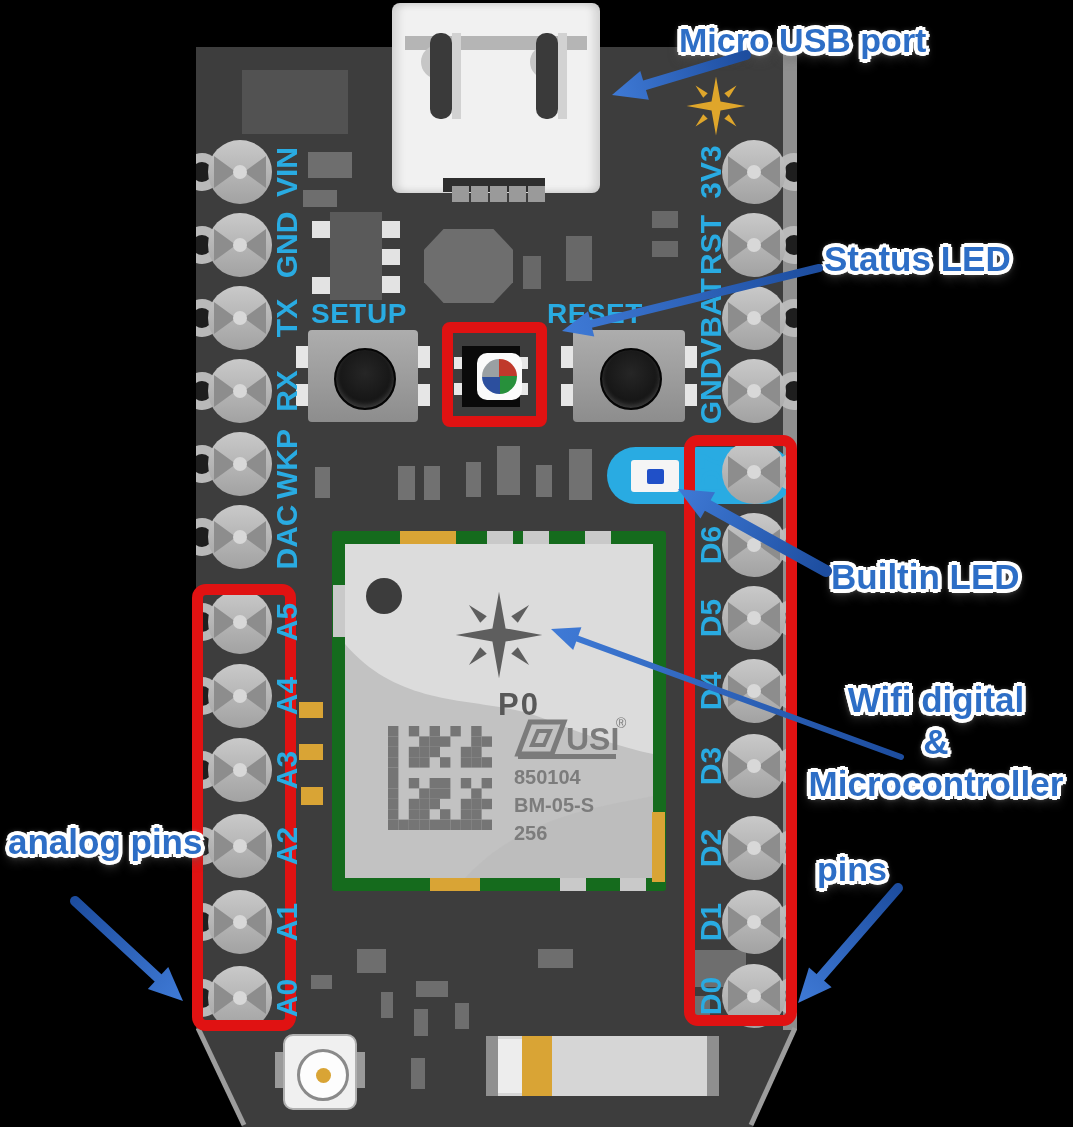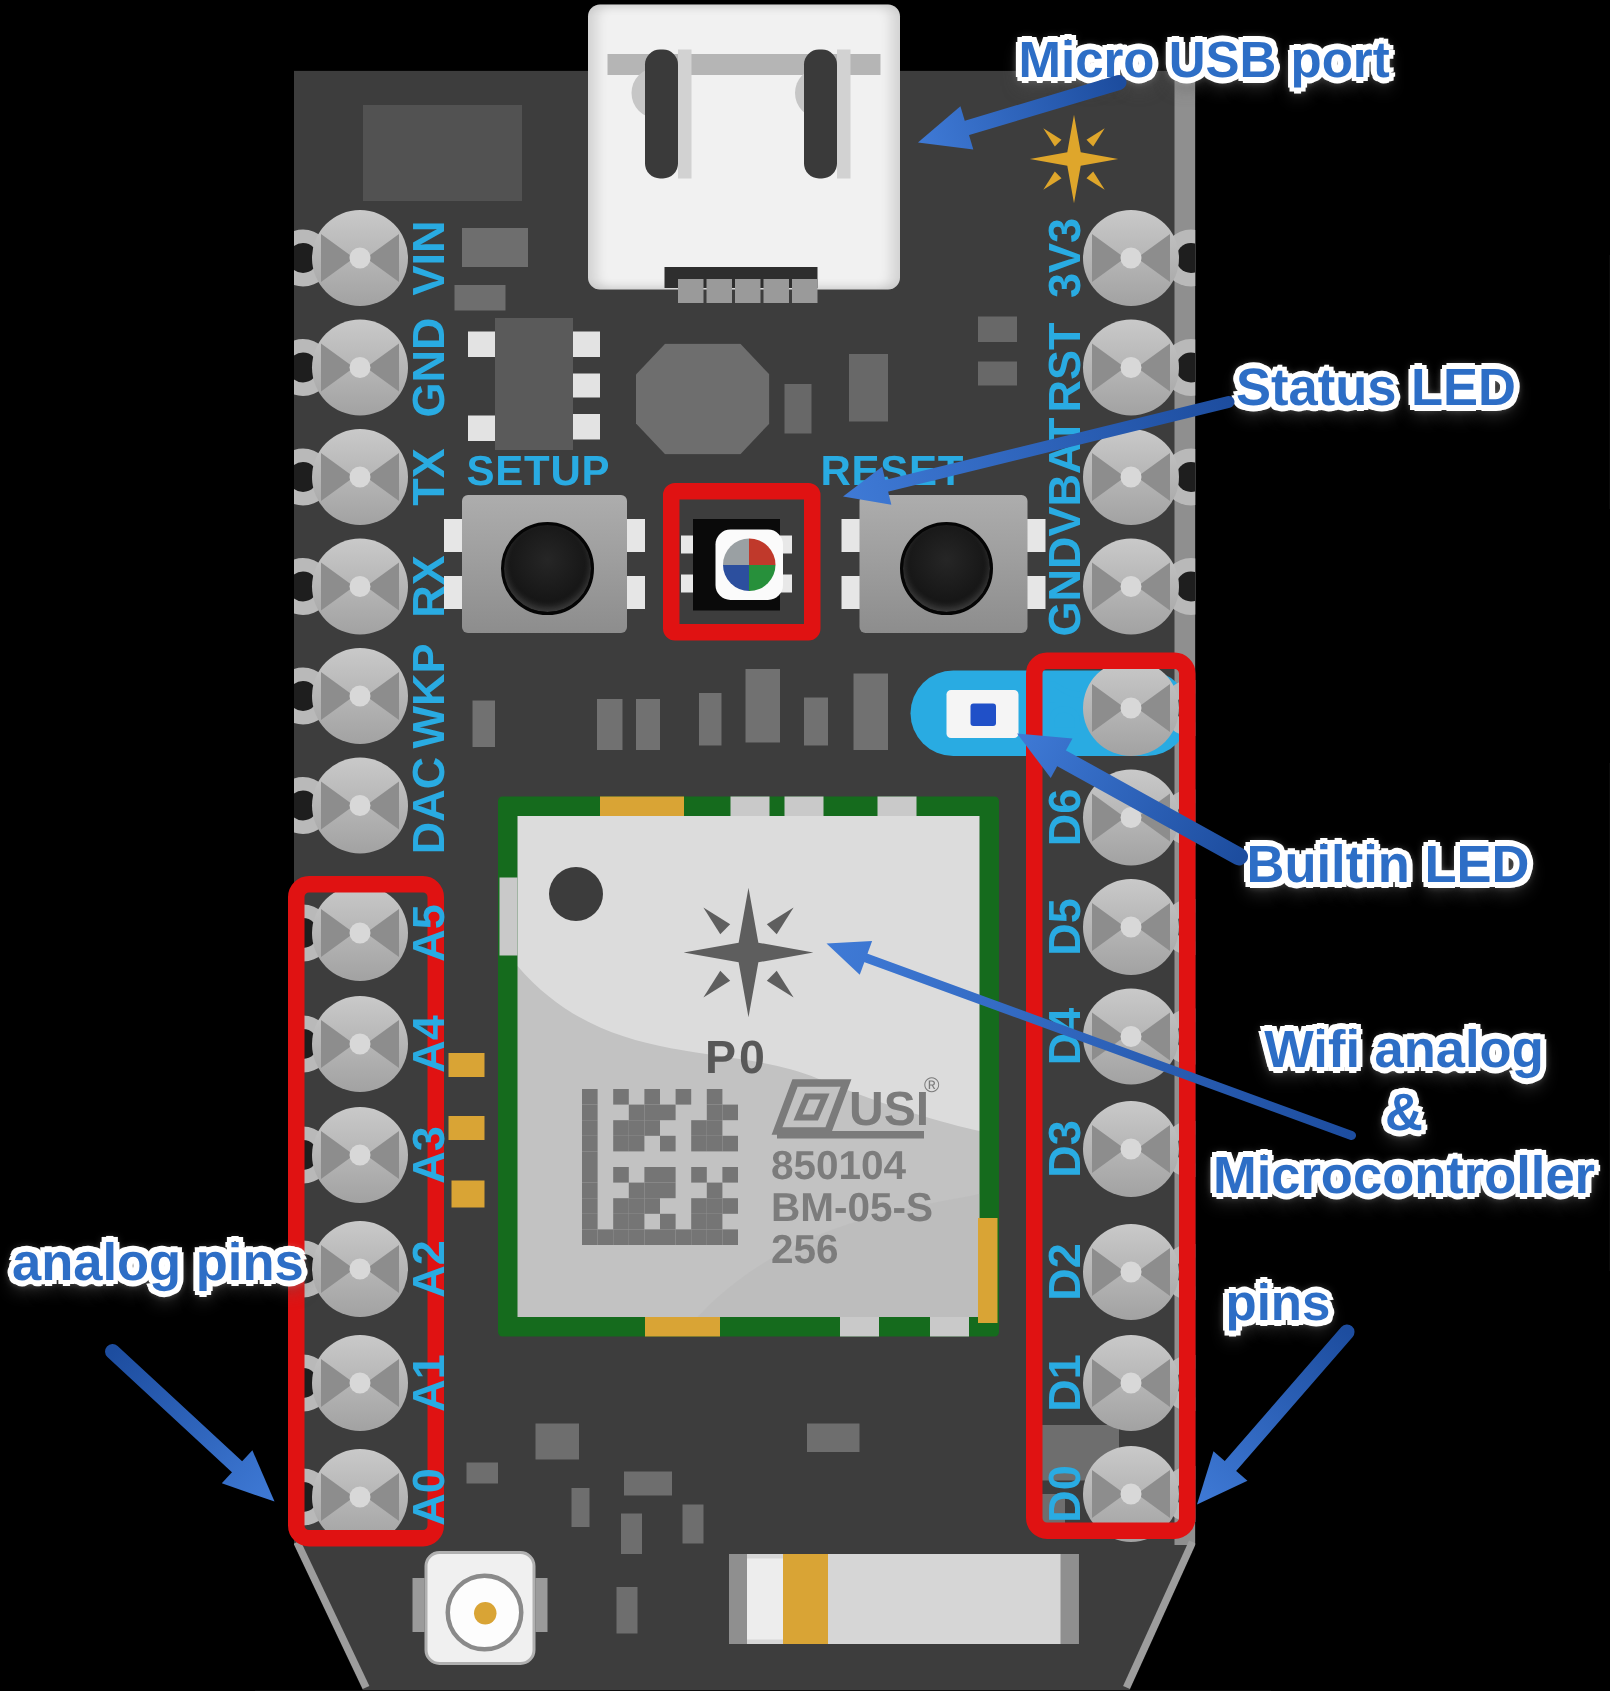"P0" .module-chipname { text-align: left -> right }
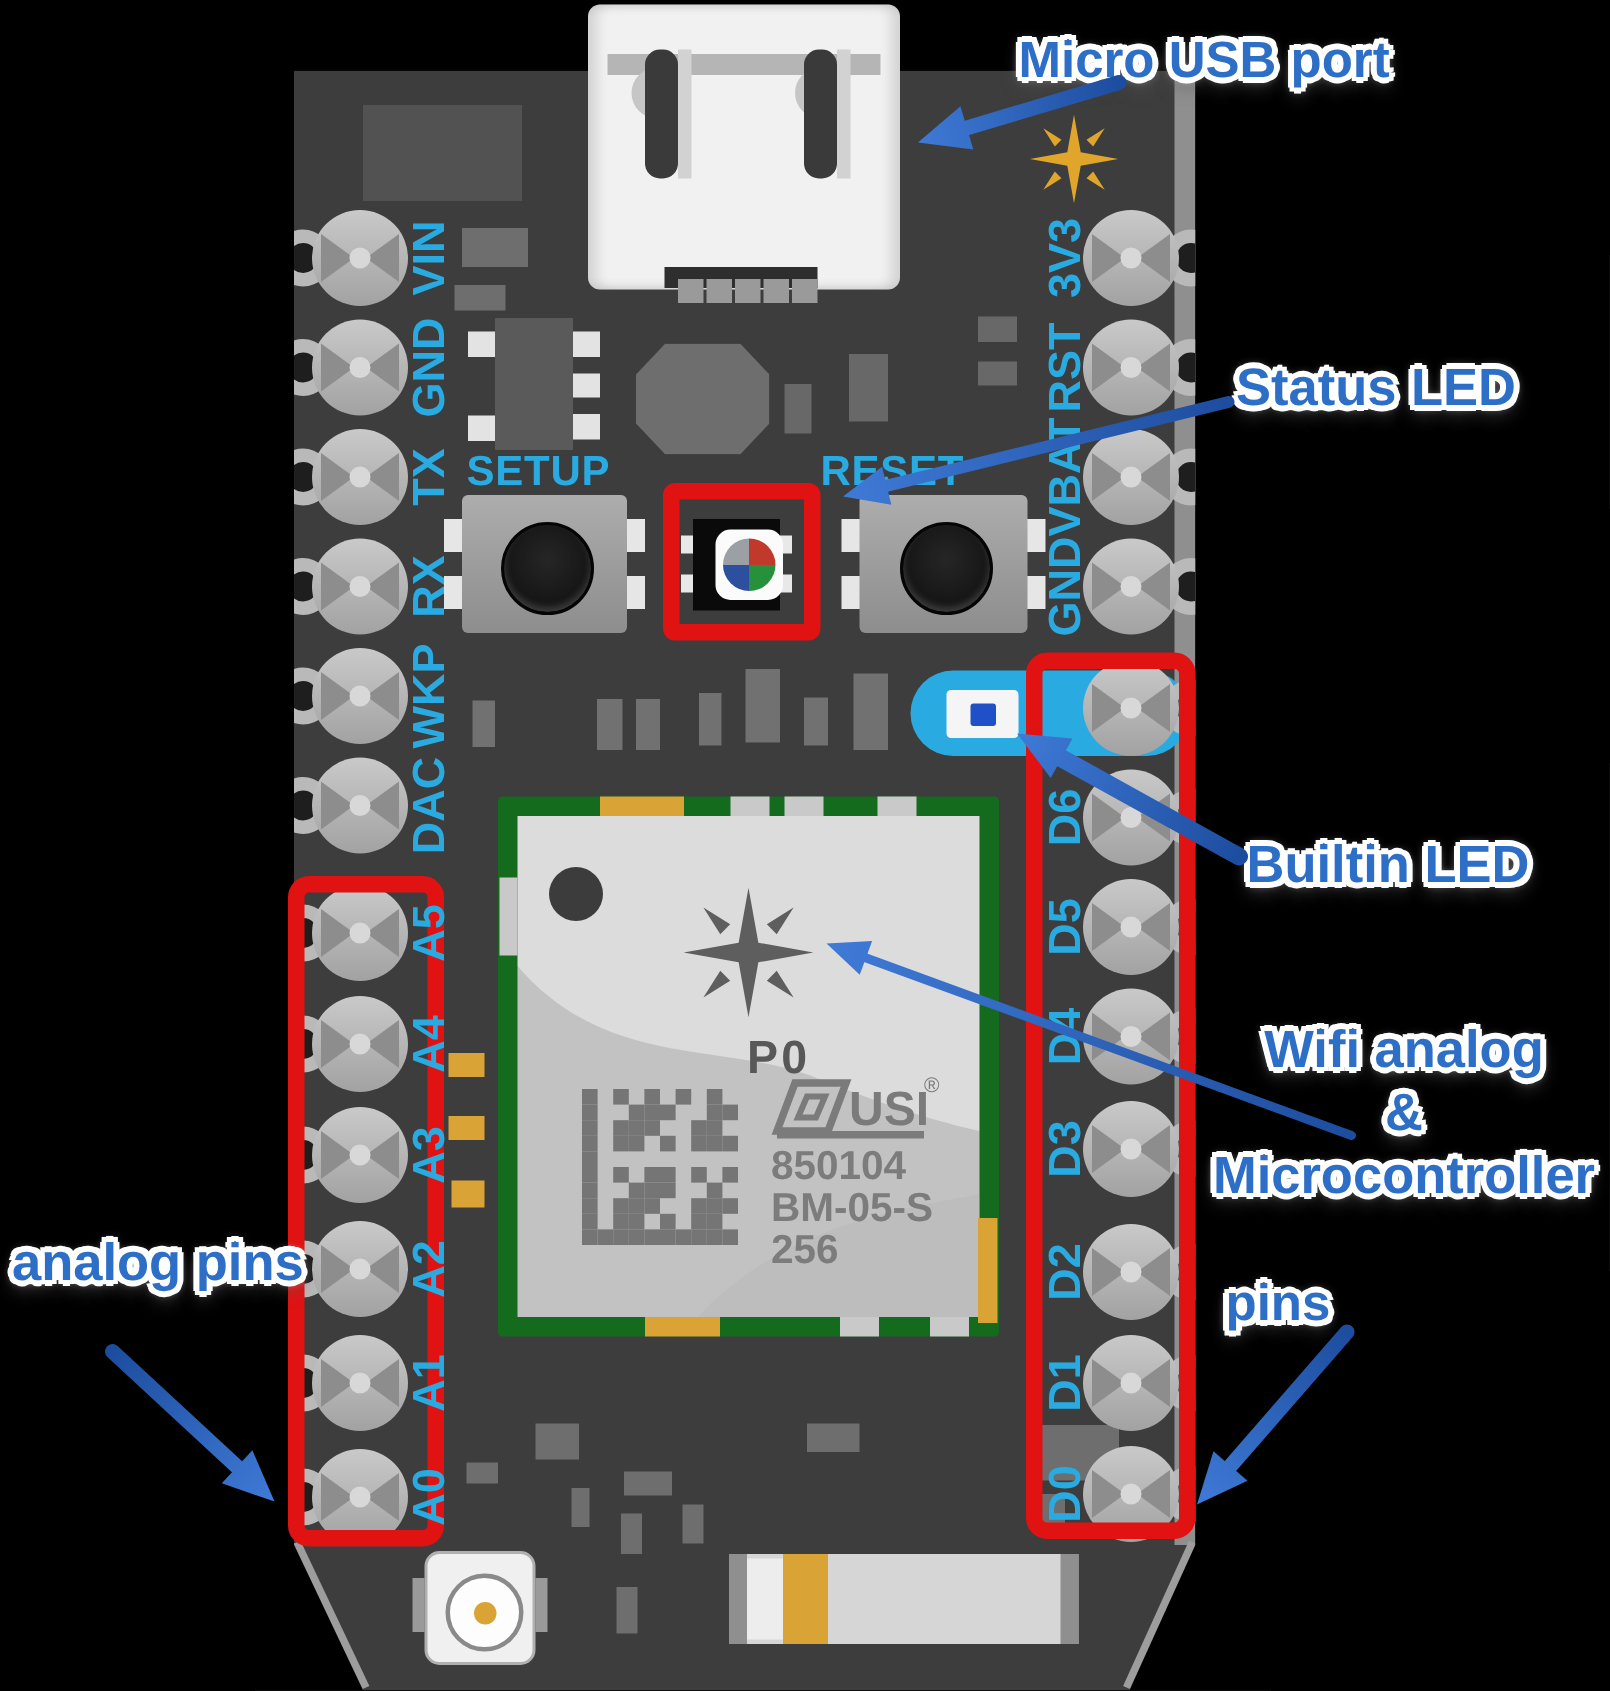"Wifi analog" div { text: analog -> digital }
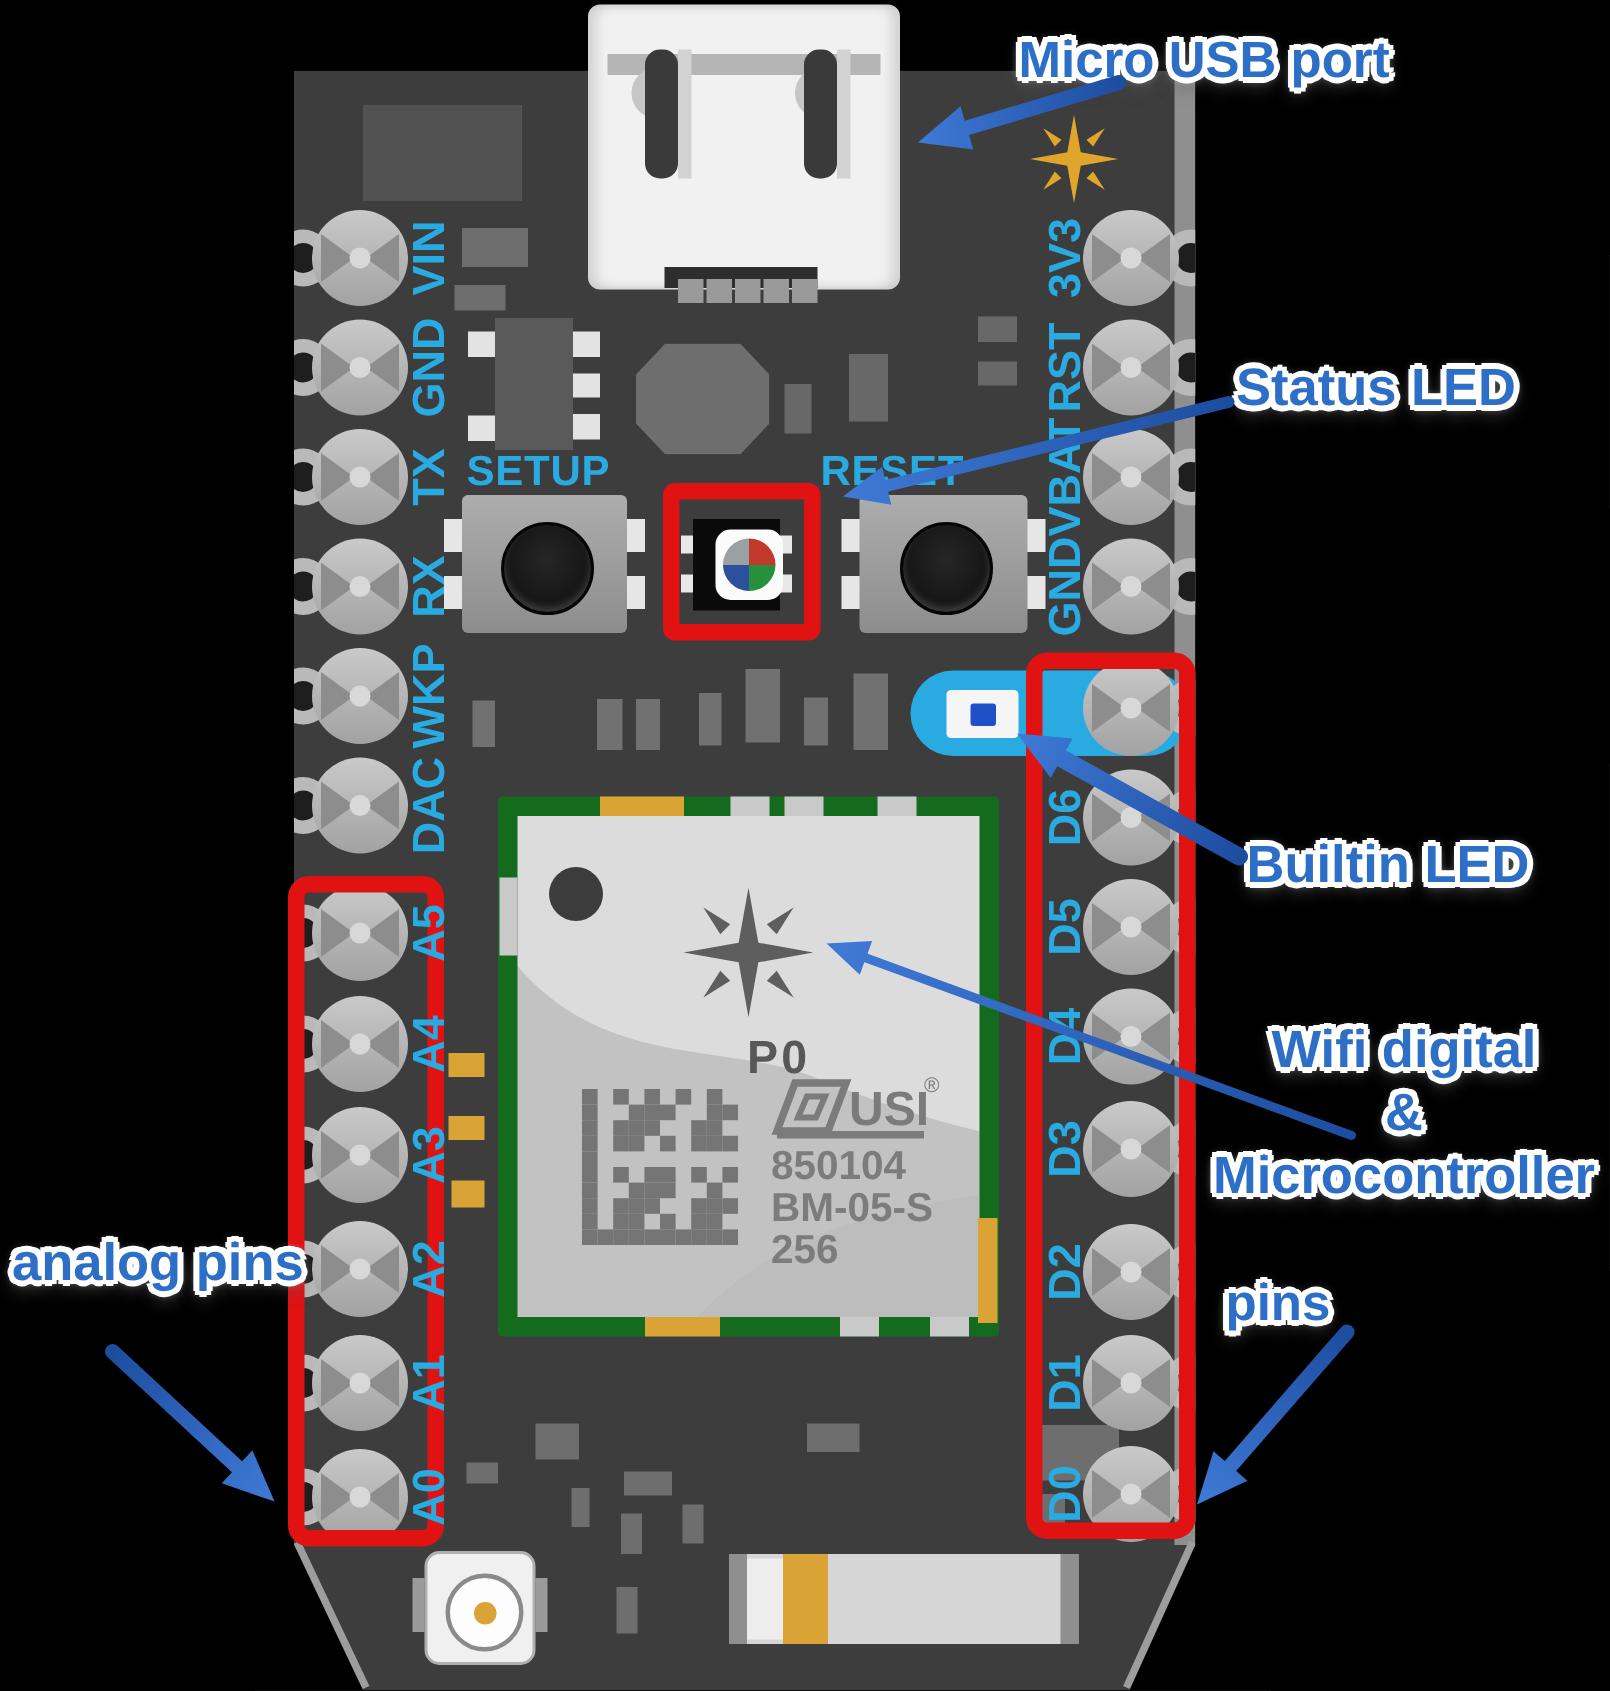"850104" .module-serial { font-size: 27px -> 20px }
